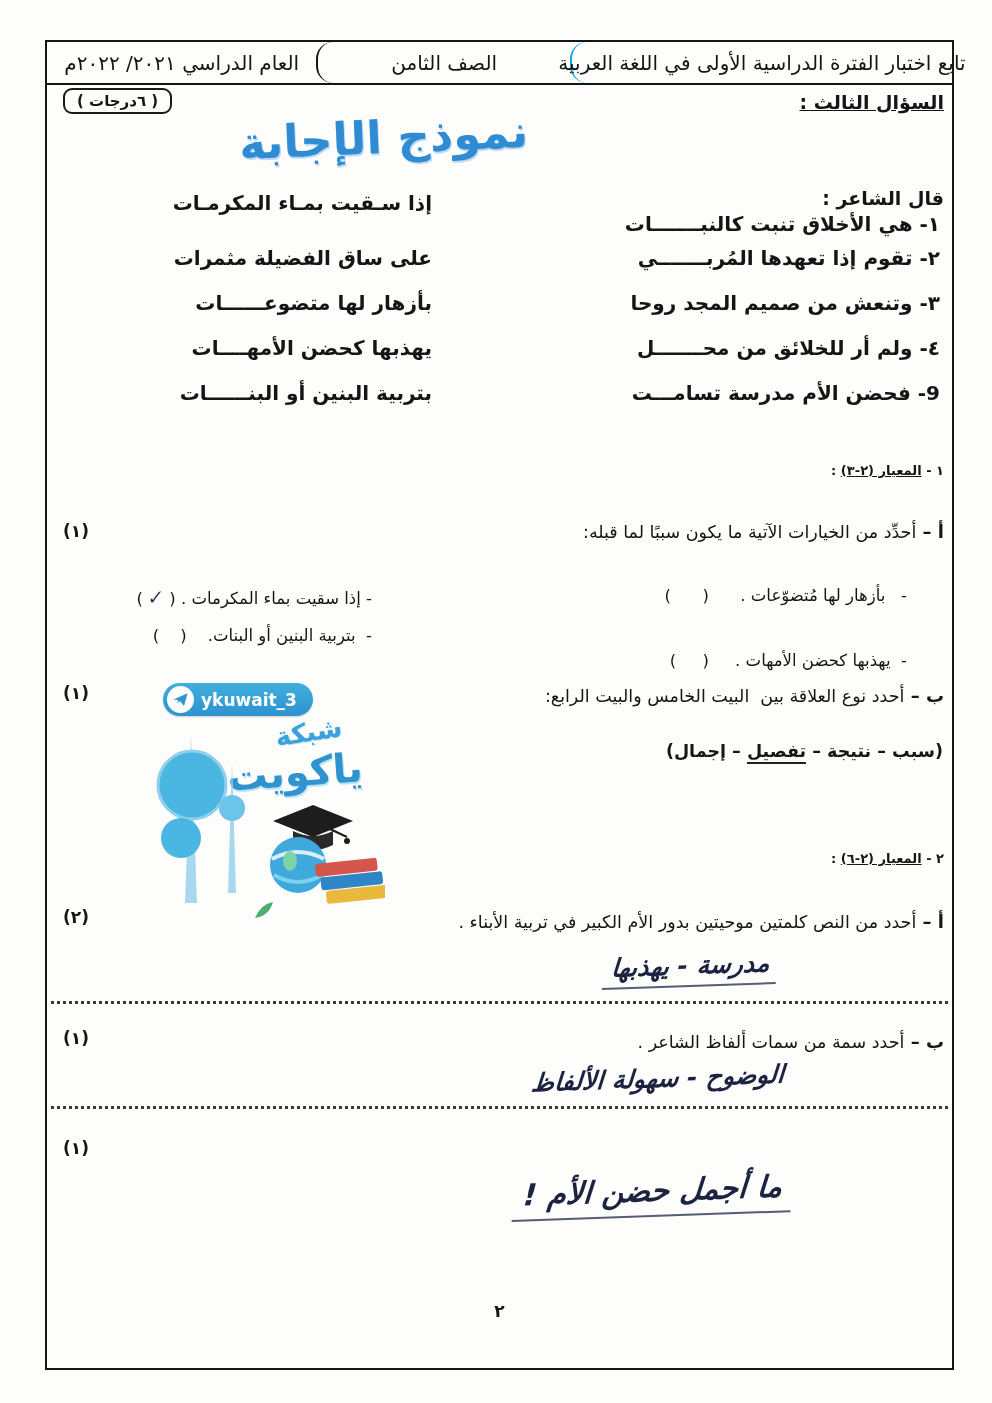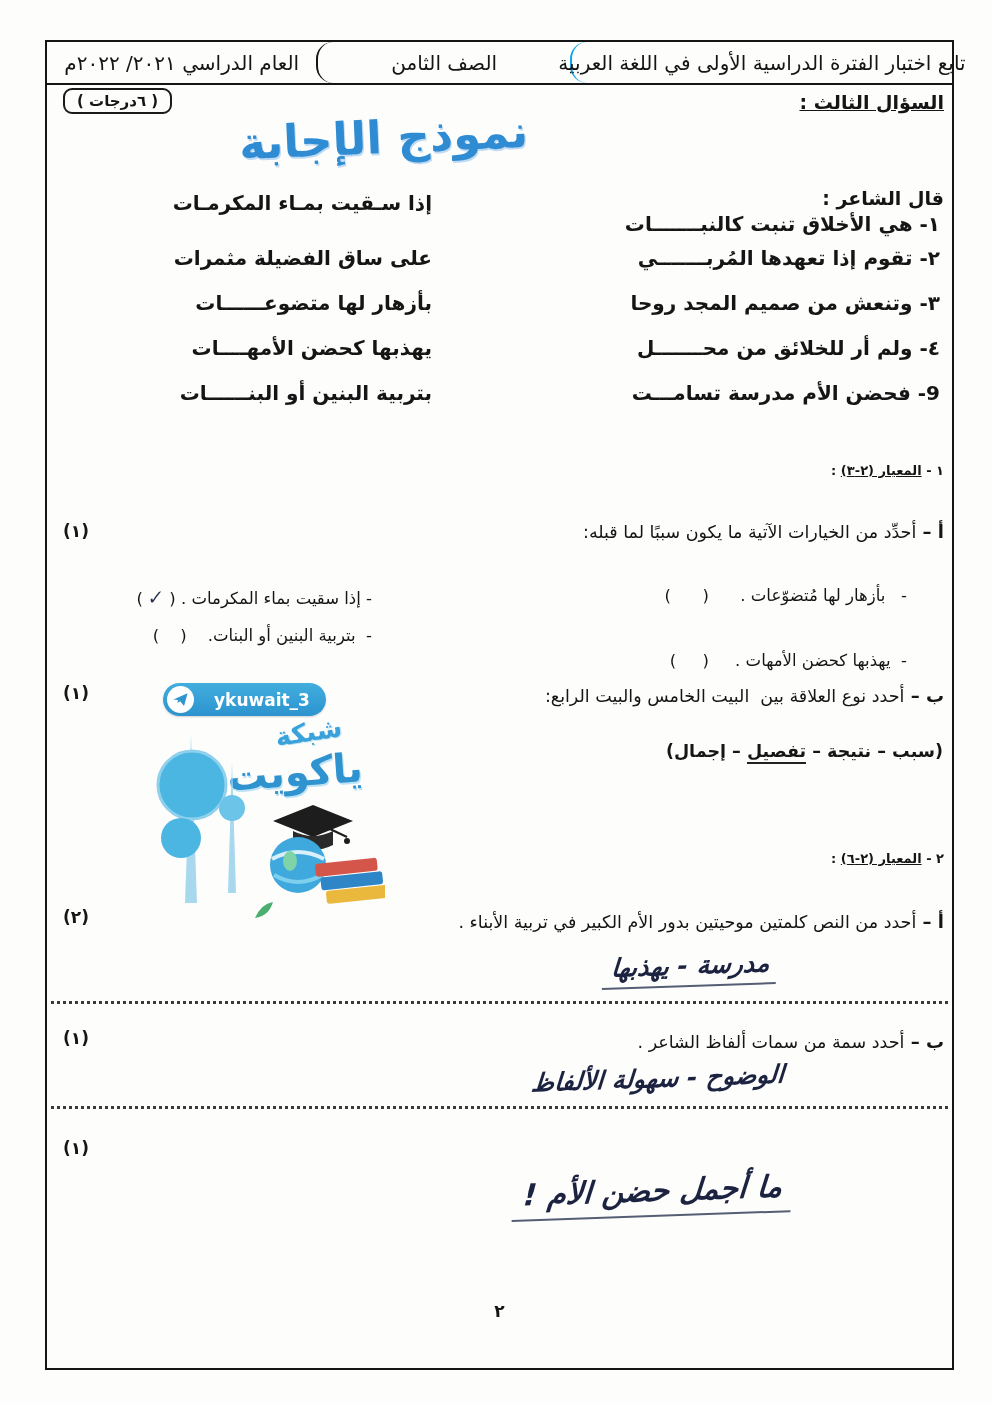"ykuwait_3" .tg-badge { gap: 20px -> 7px }
